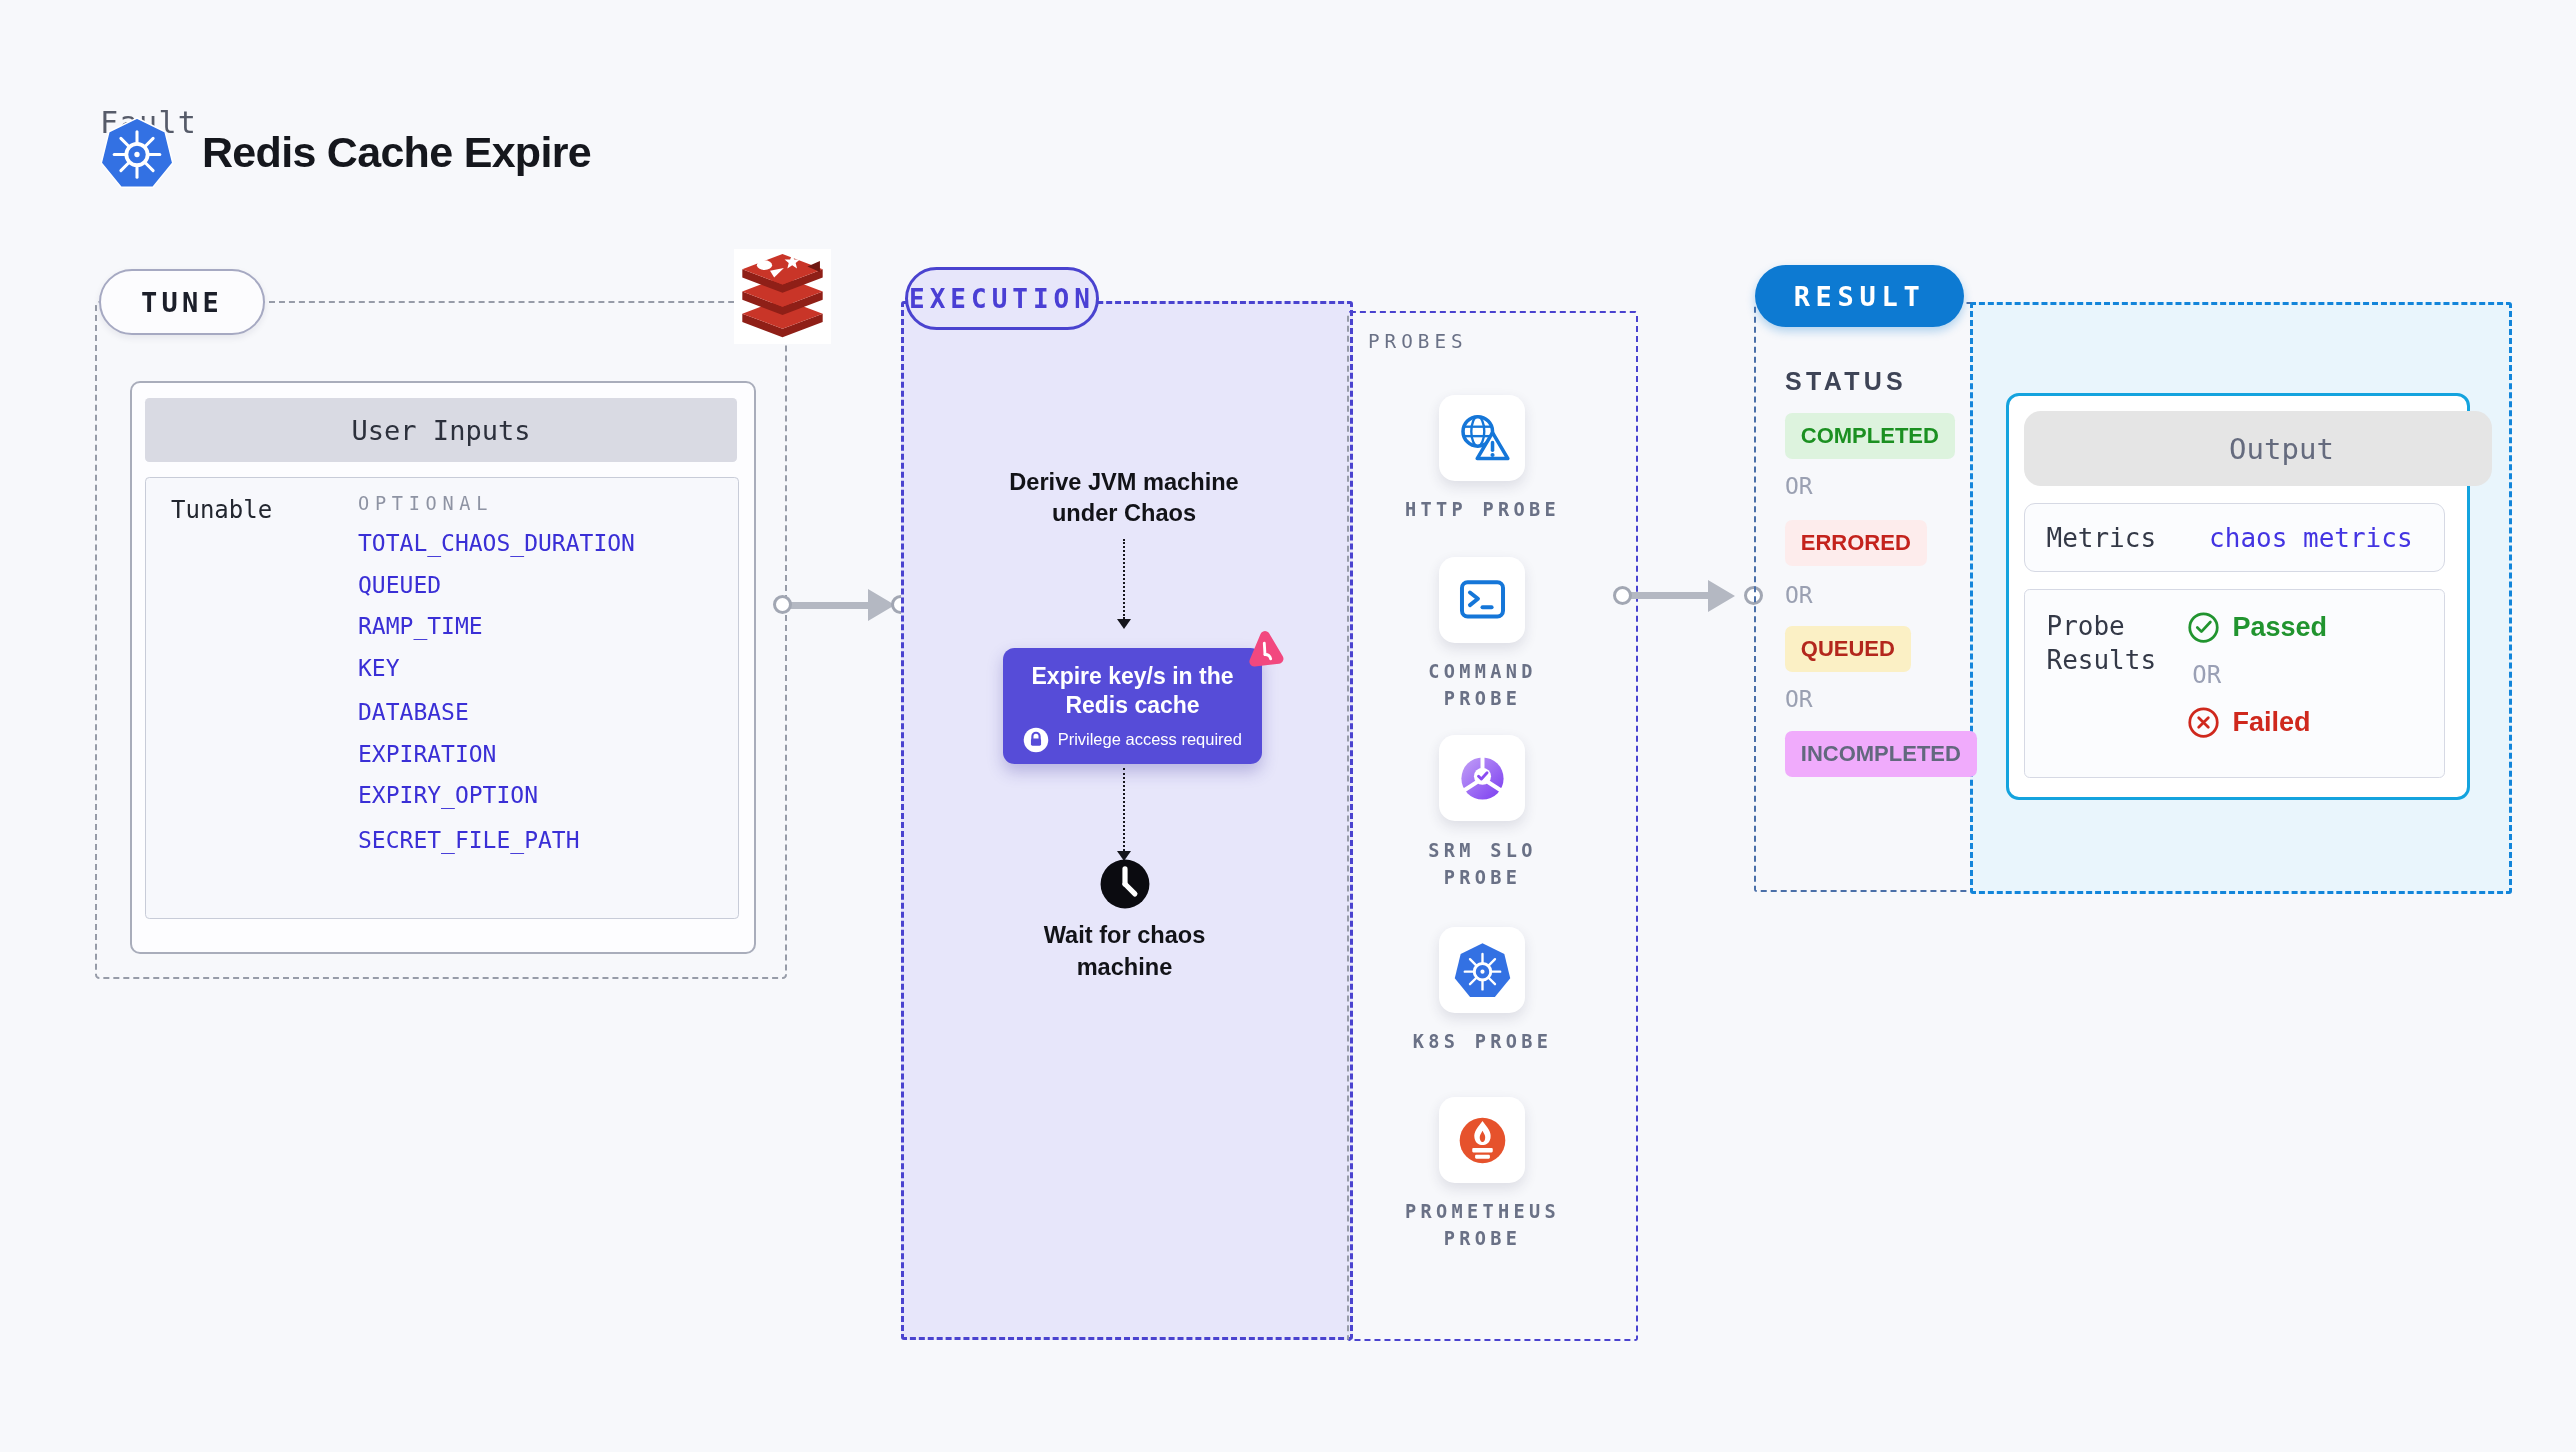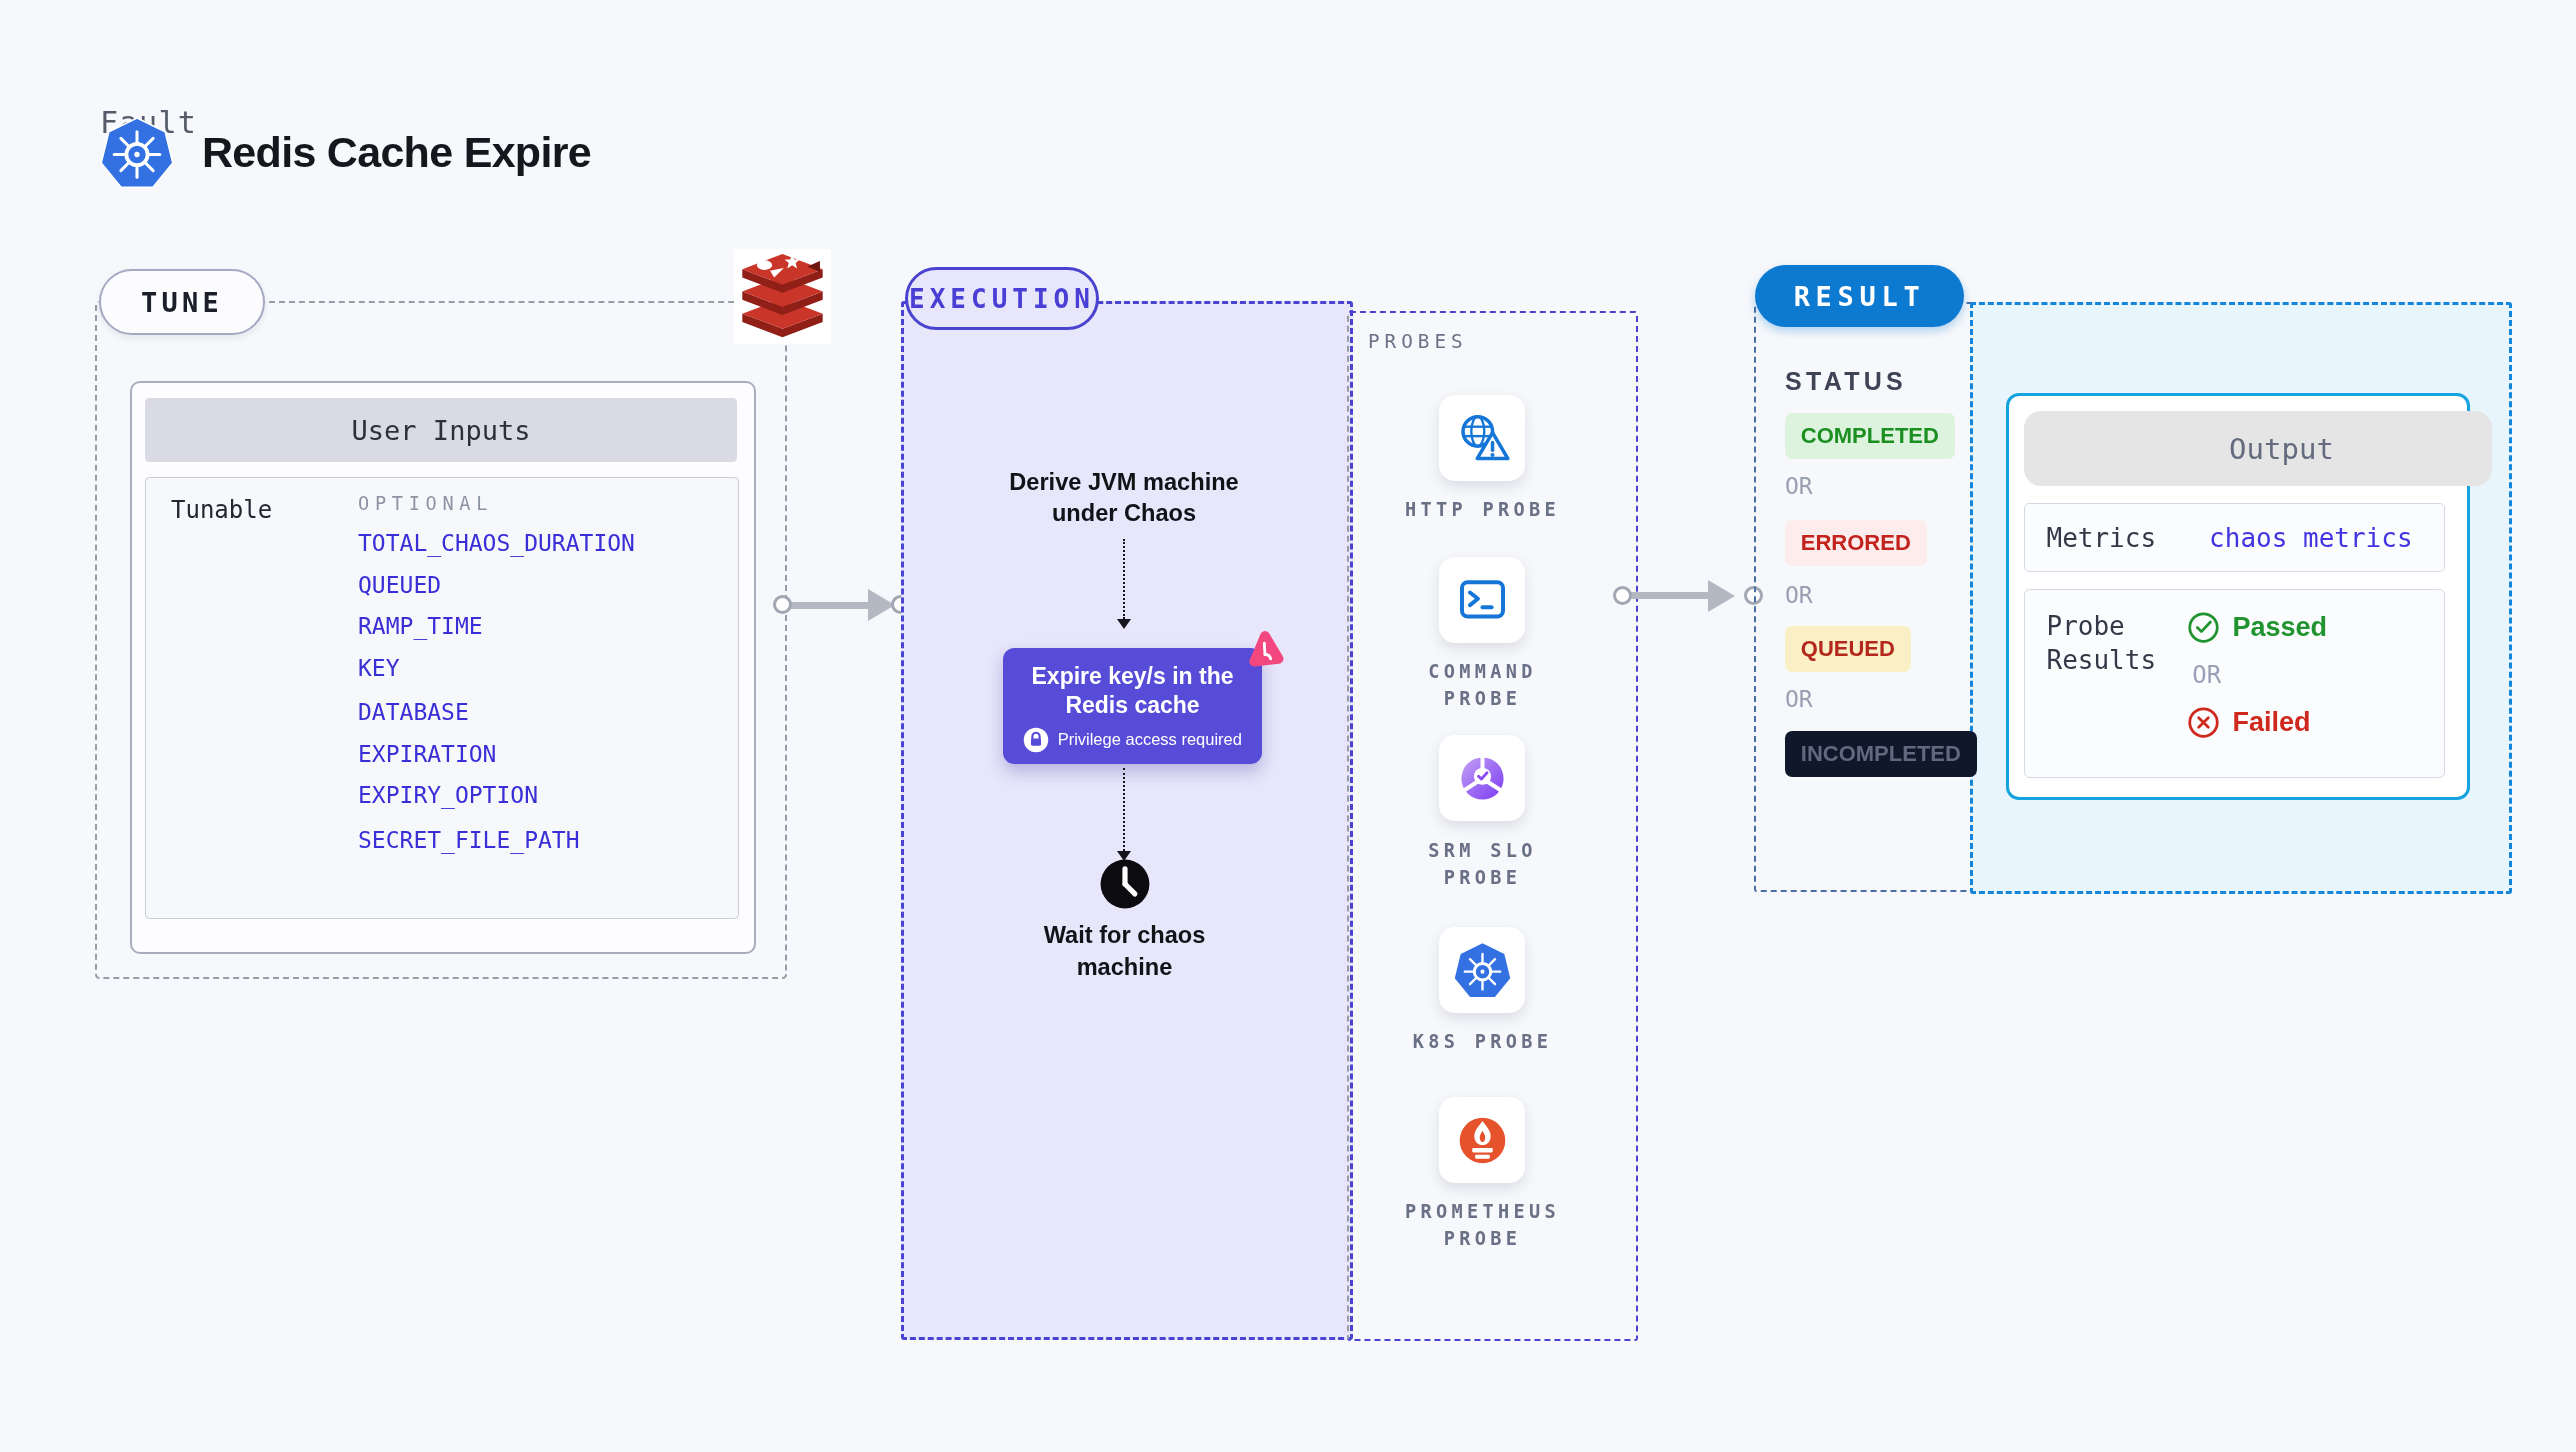"Metrics" .metrics-row { border-radius: 5px -> 11px }
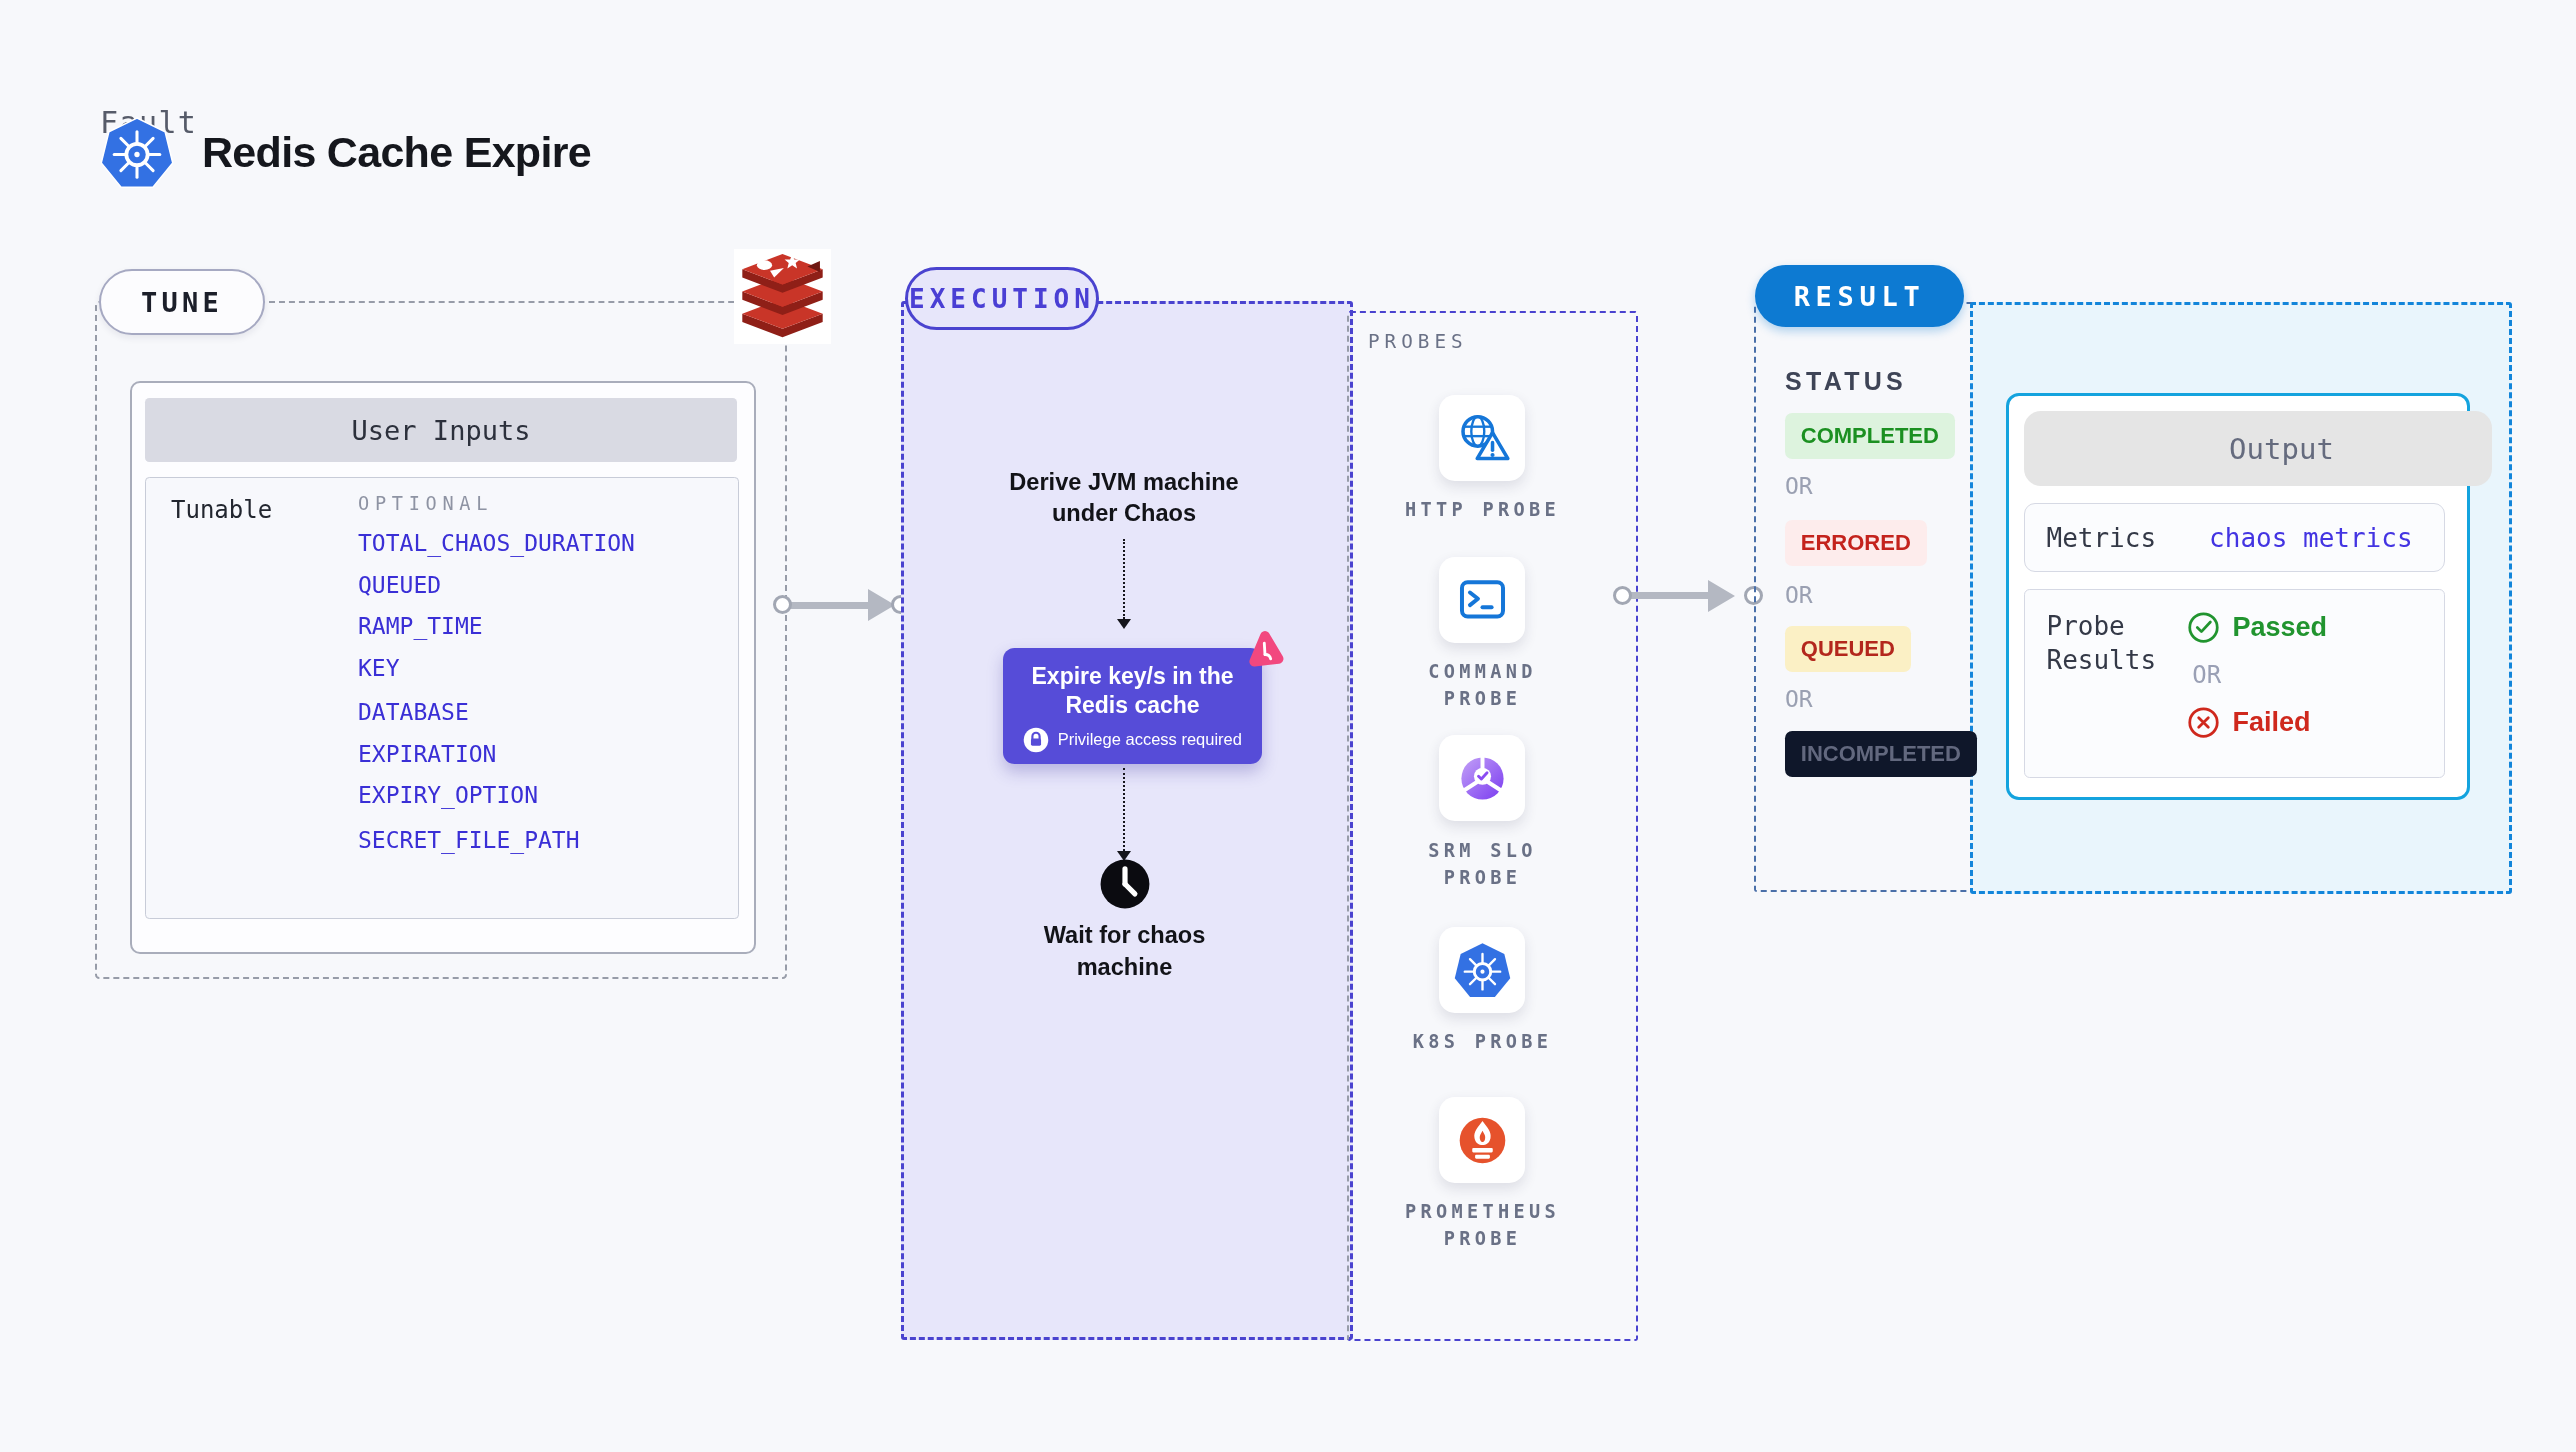"INCOMPLETED" div.abs { background-color: #0f172a -> #f0abfc }
